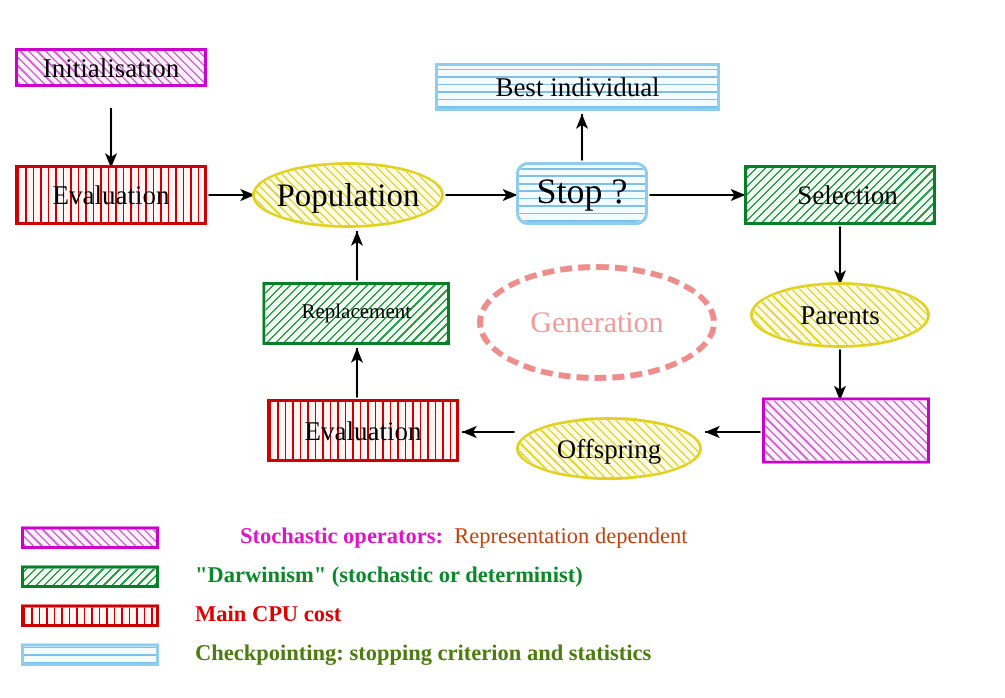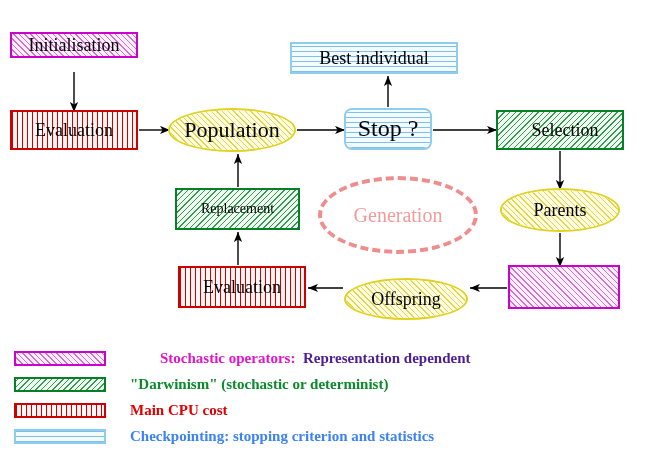"Best individual" div.node { width: 168px -> 190px }
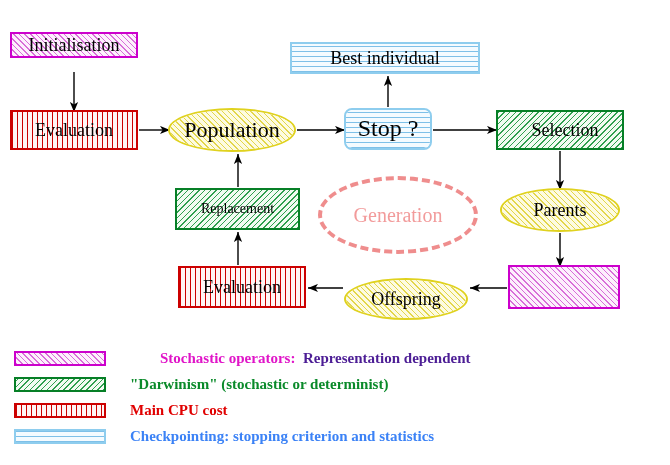"Representation dependent" .t-orange { color: #4c1d95 -> #c2410c; font-weight: bold -> normal }
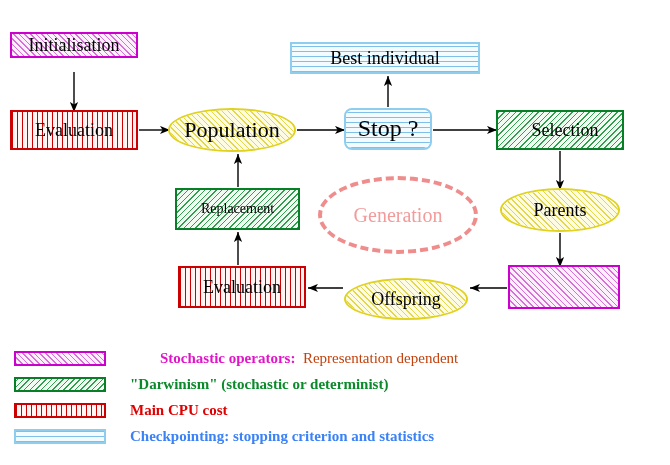"Checkpointing: stopping criterion and" .t-blue { color: #3b82f6 -> #4d7c0f }
